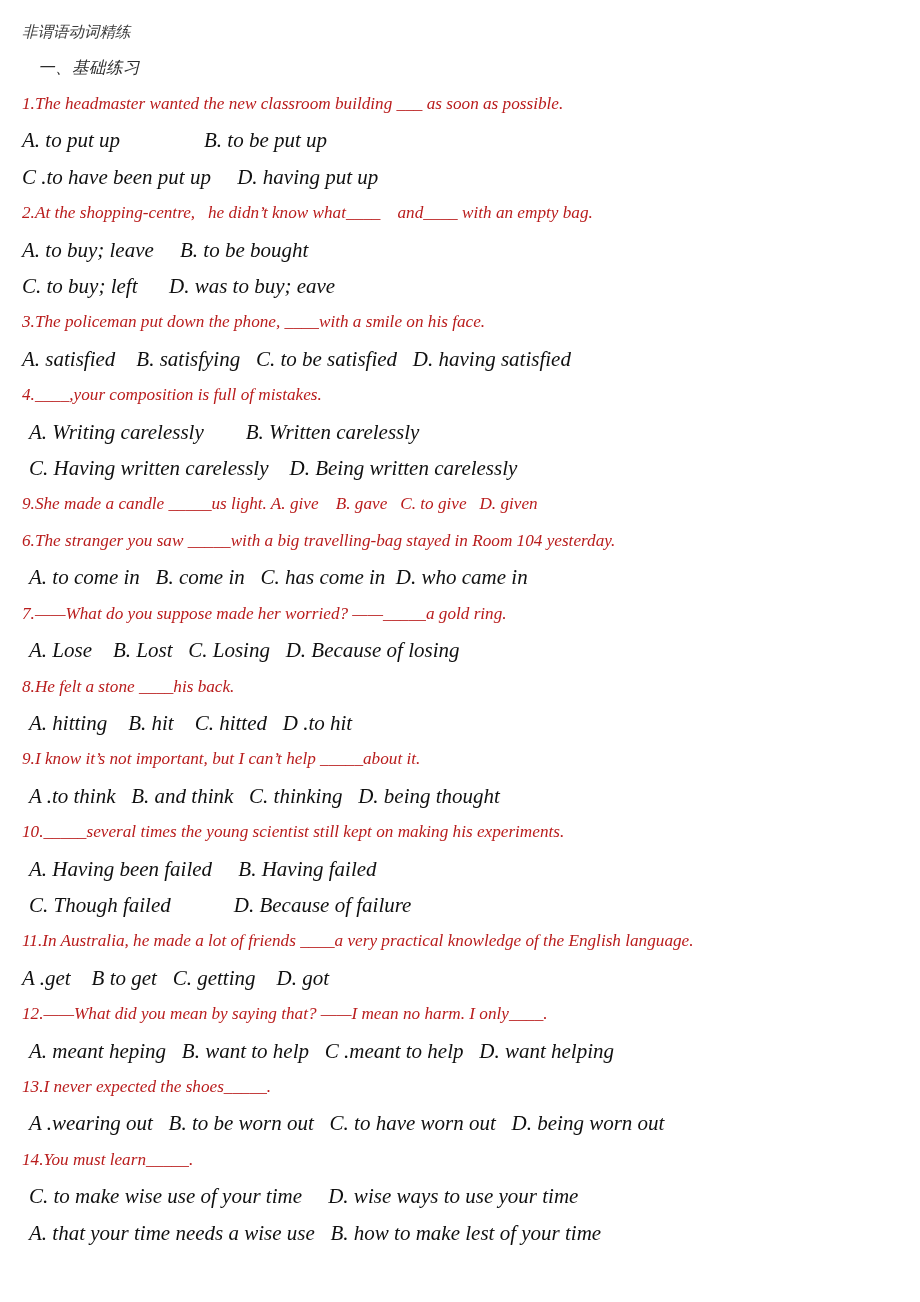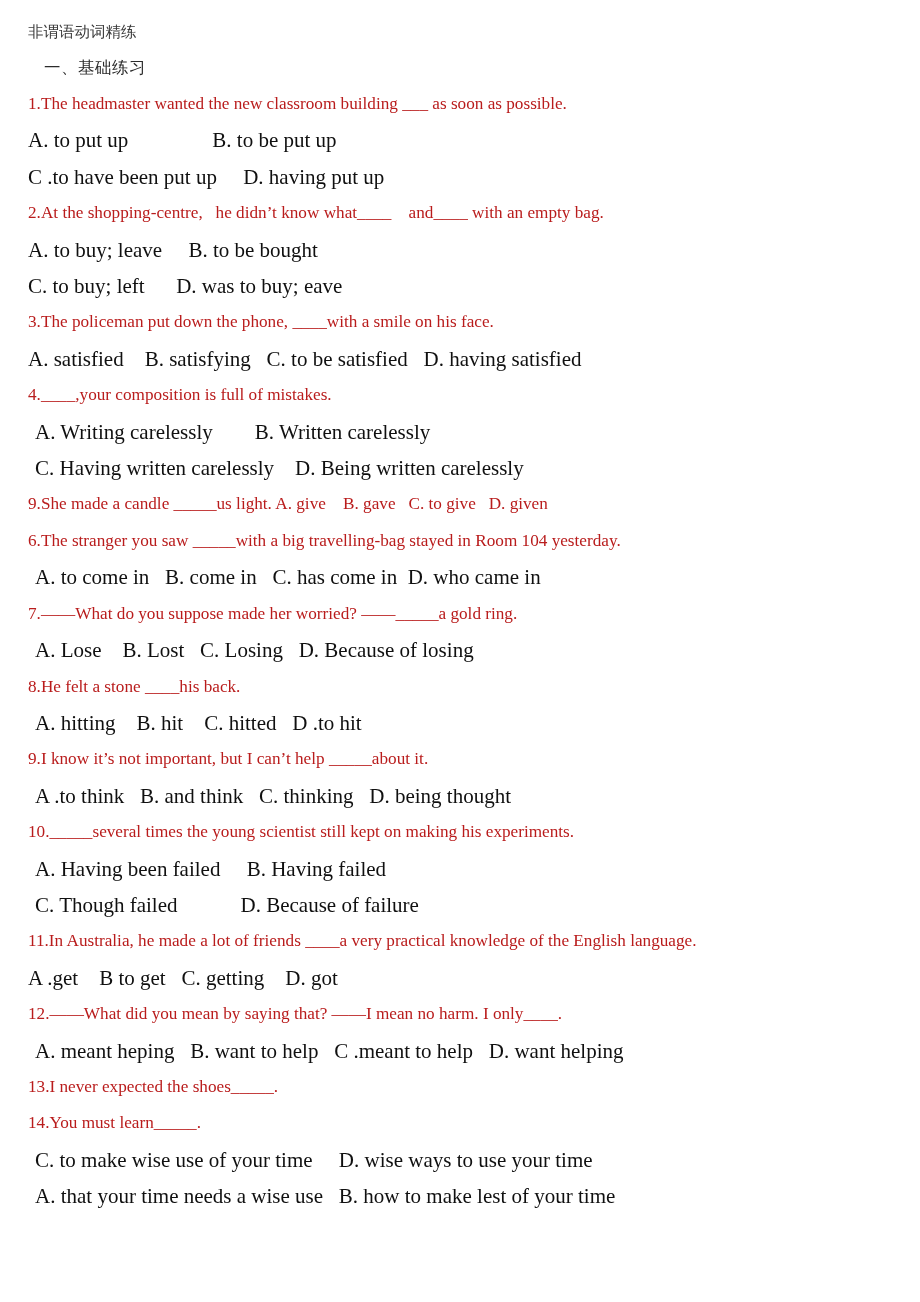"非谓语动词精练" .page { font-style: none -> italic; padding: 14px 0 0 28px -> 14px 0 0 22px }
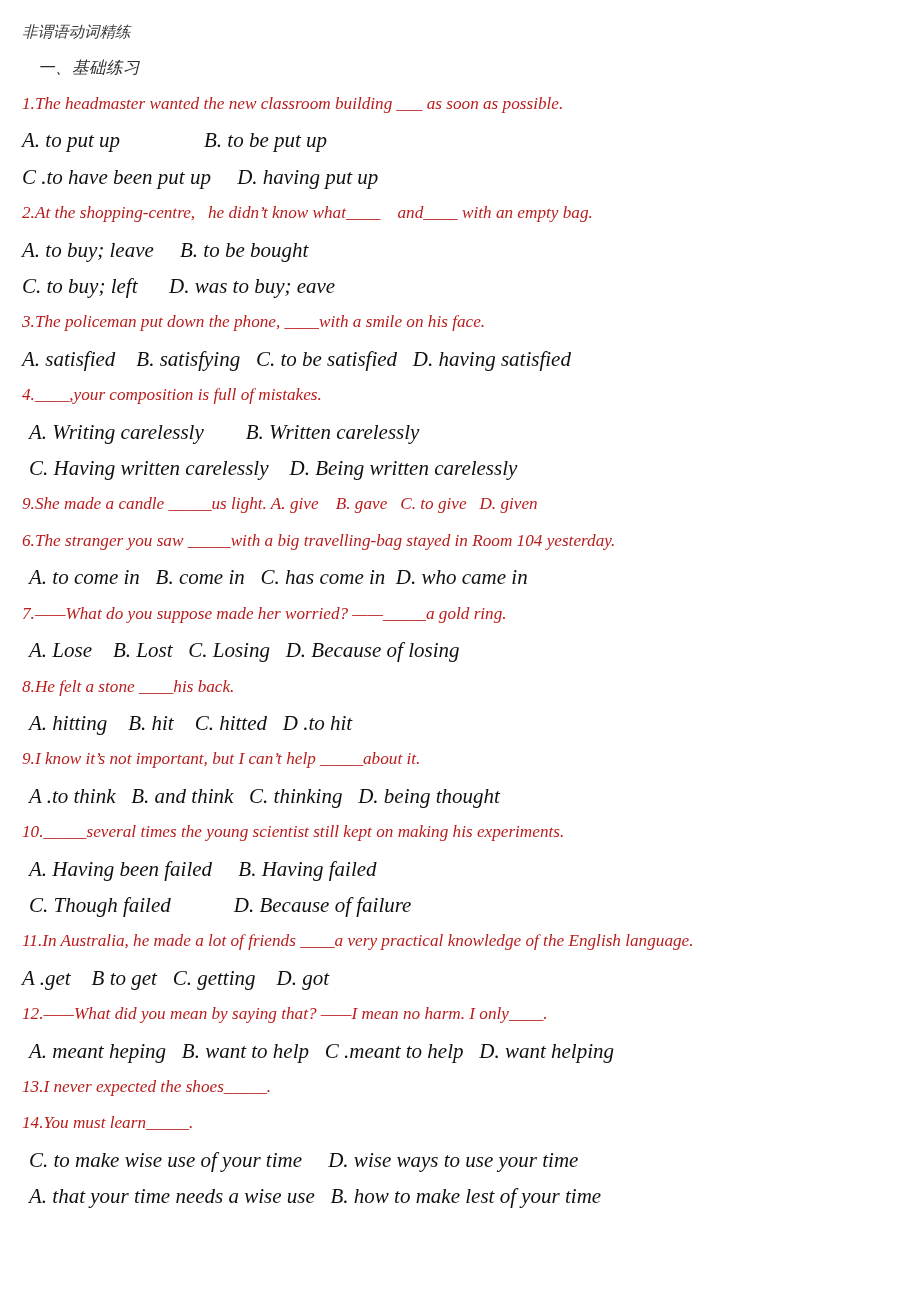"A .wearing out B. to" div.opt-line { html: none -> <div>A .wearing out B. to be worn out C. to have worn out D. being worn out</div> }
